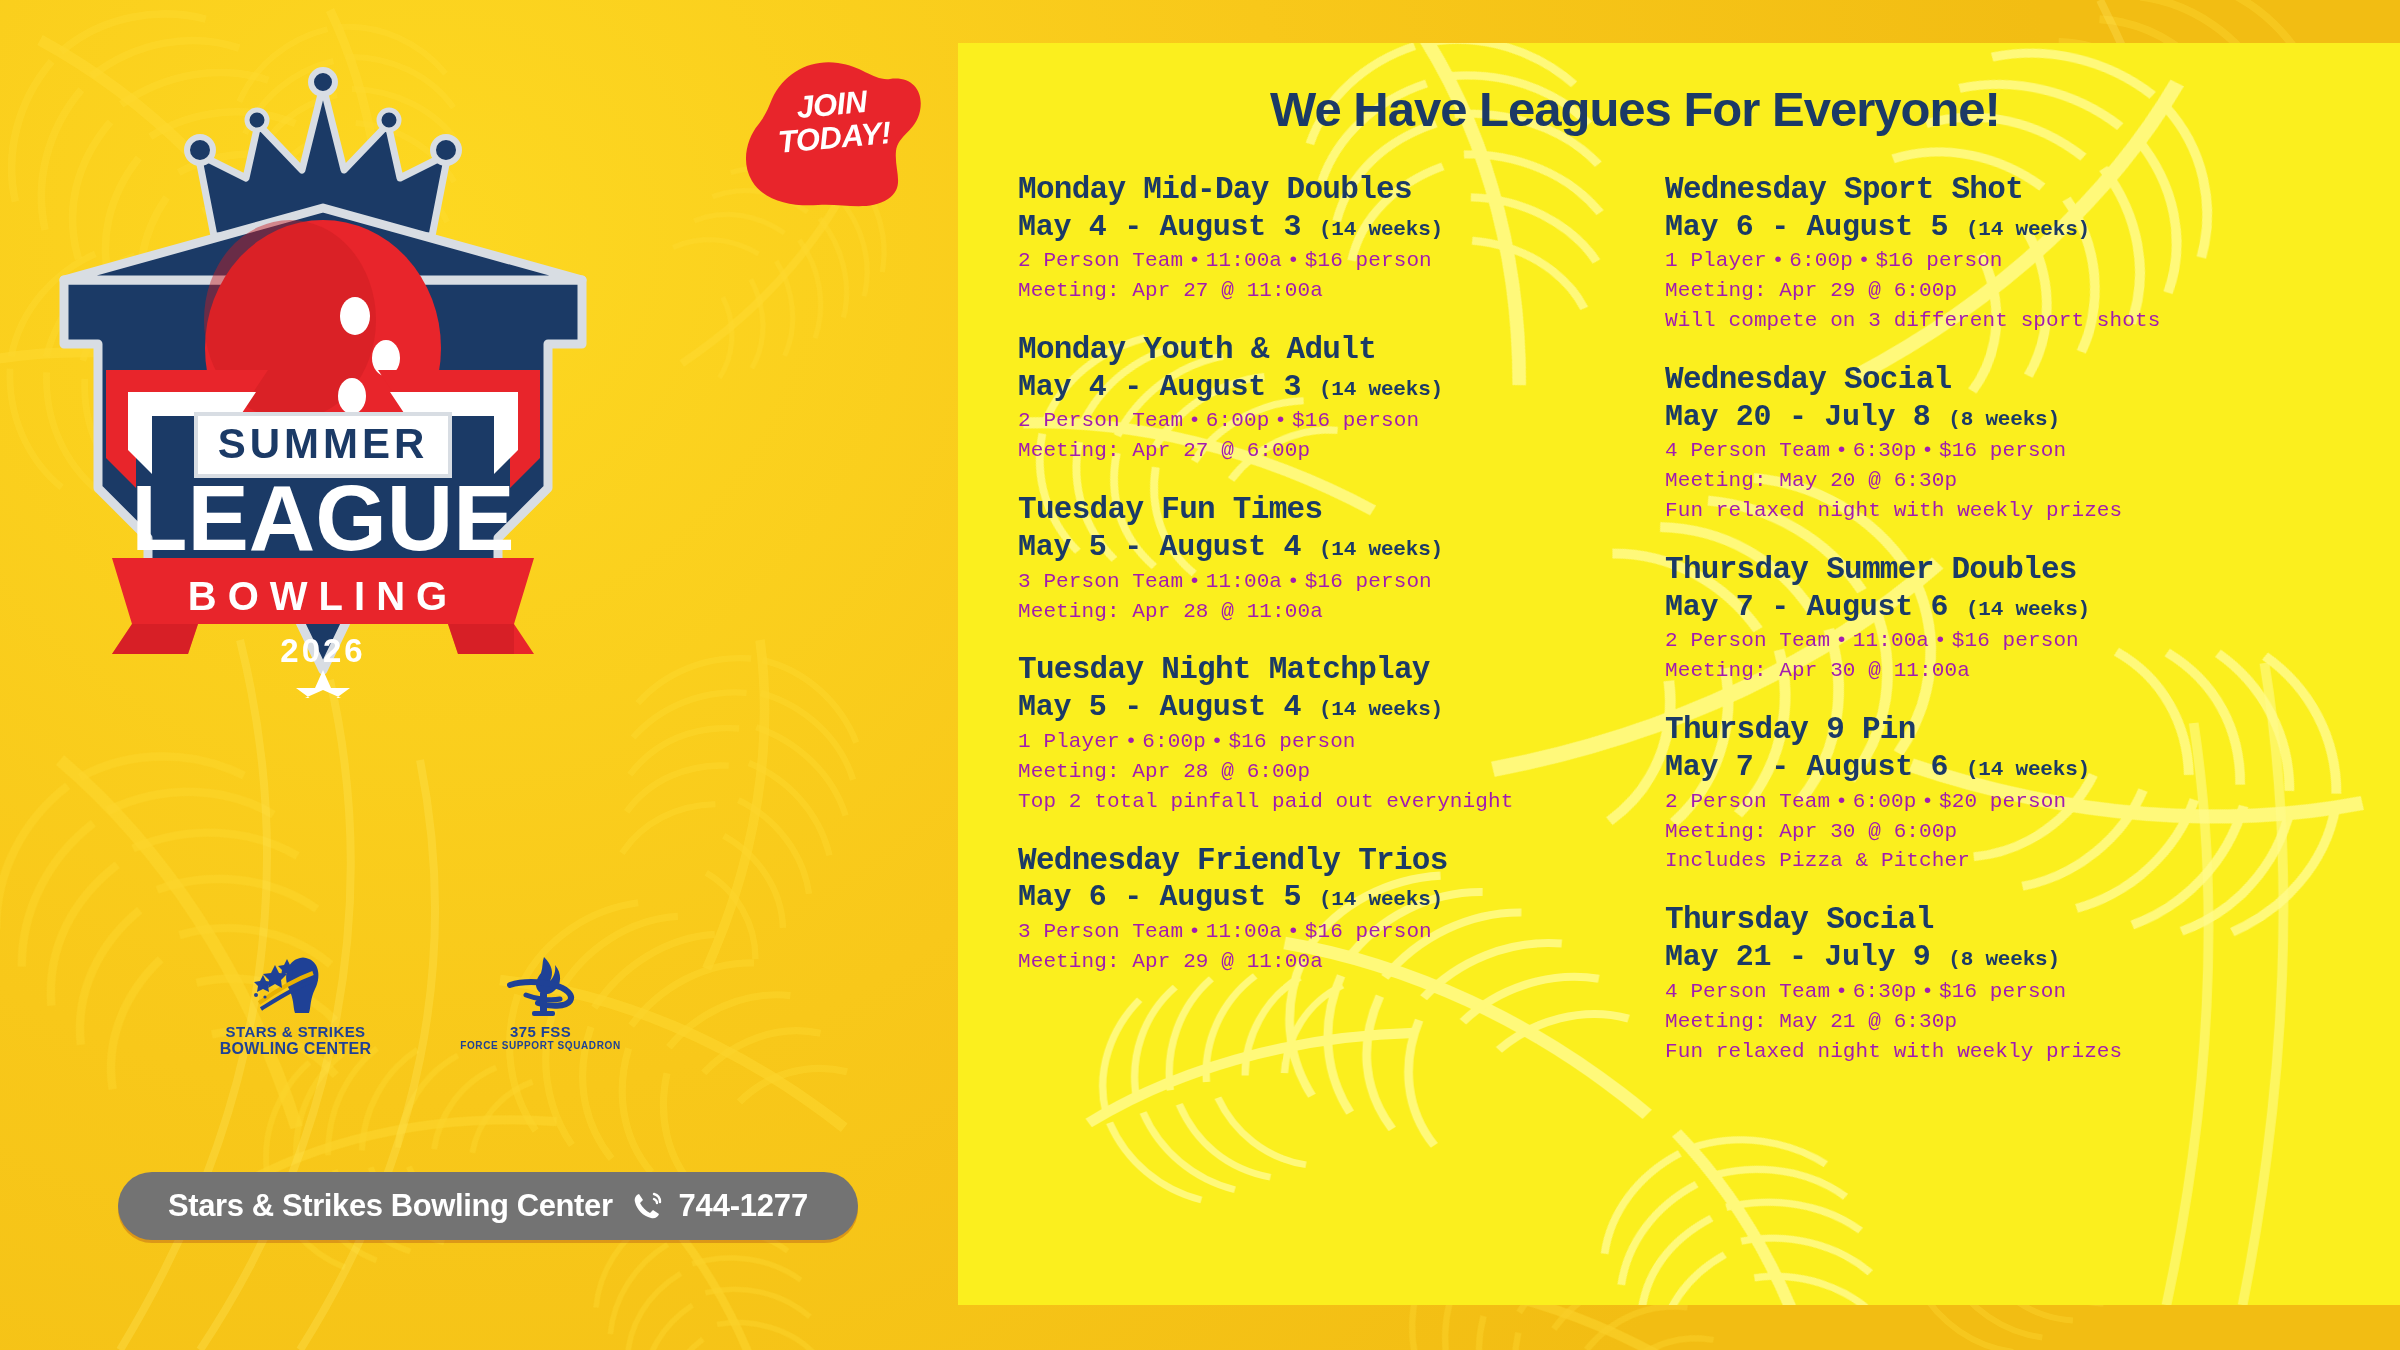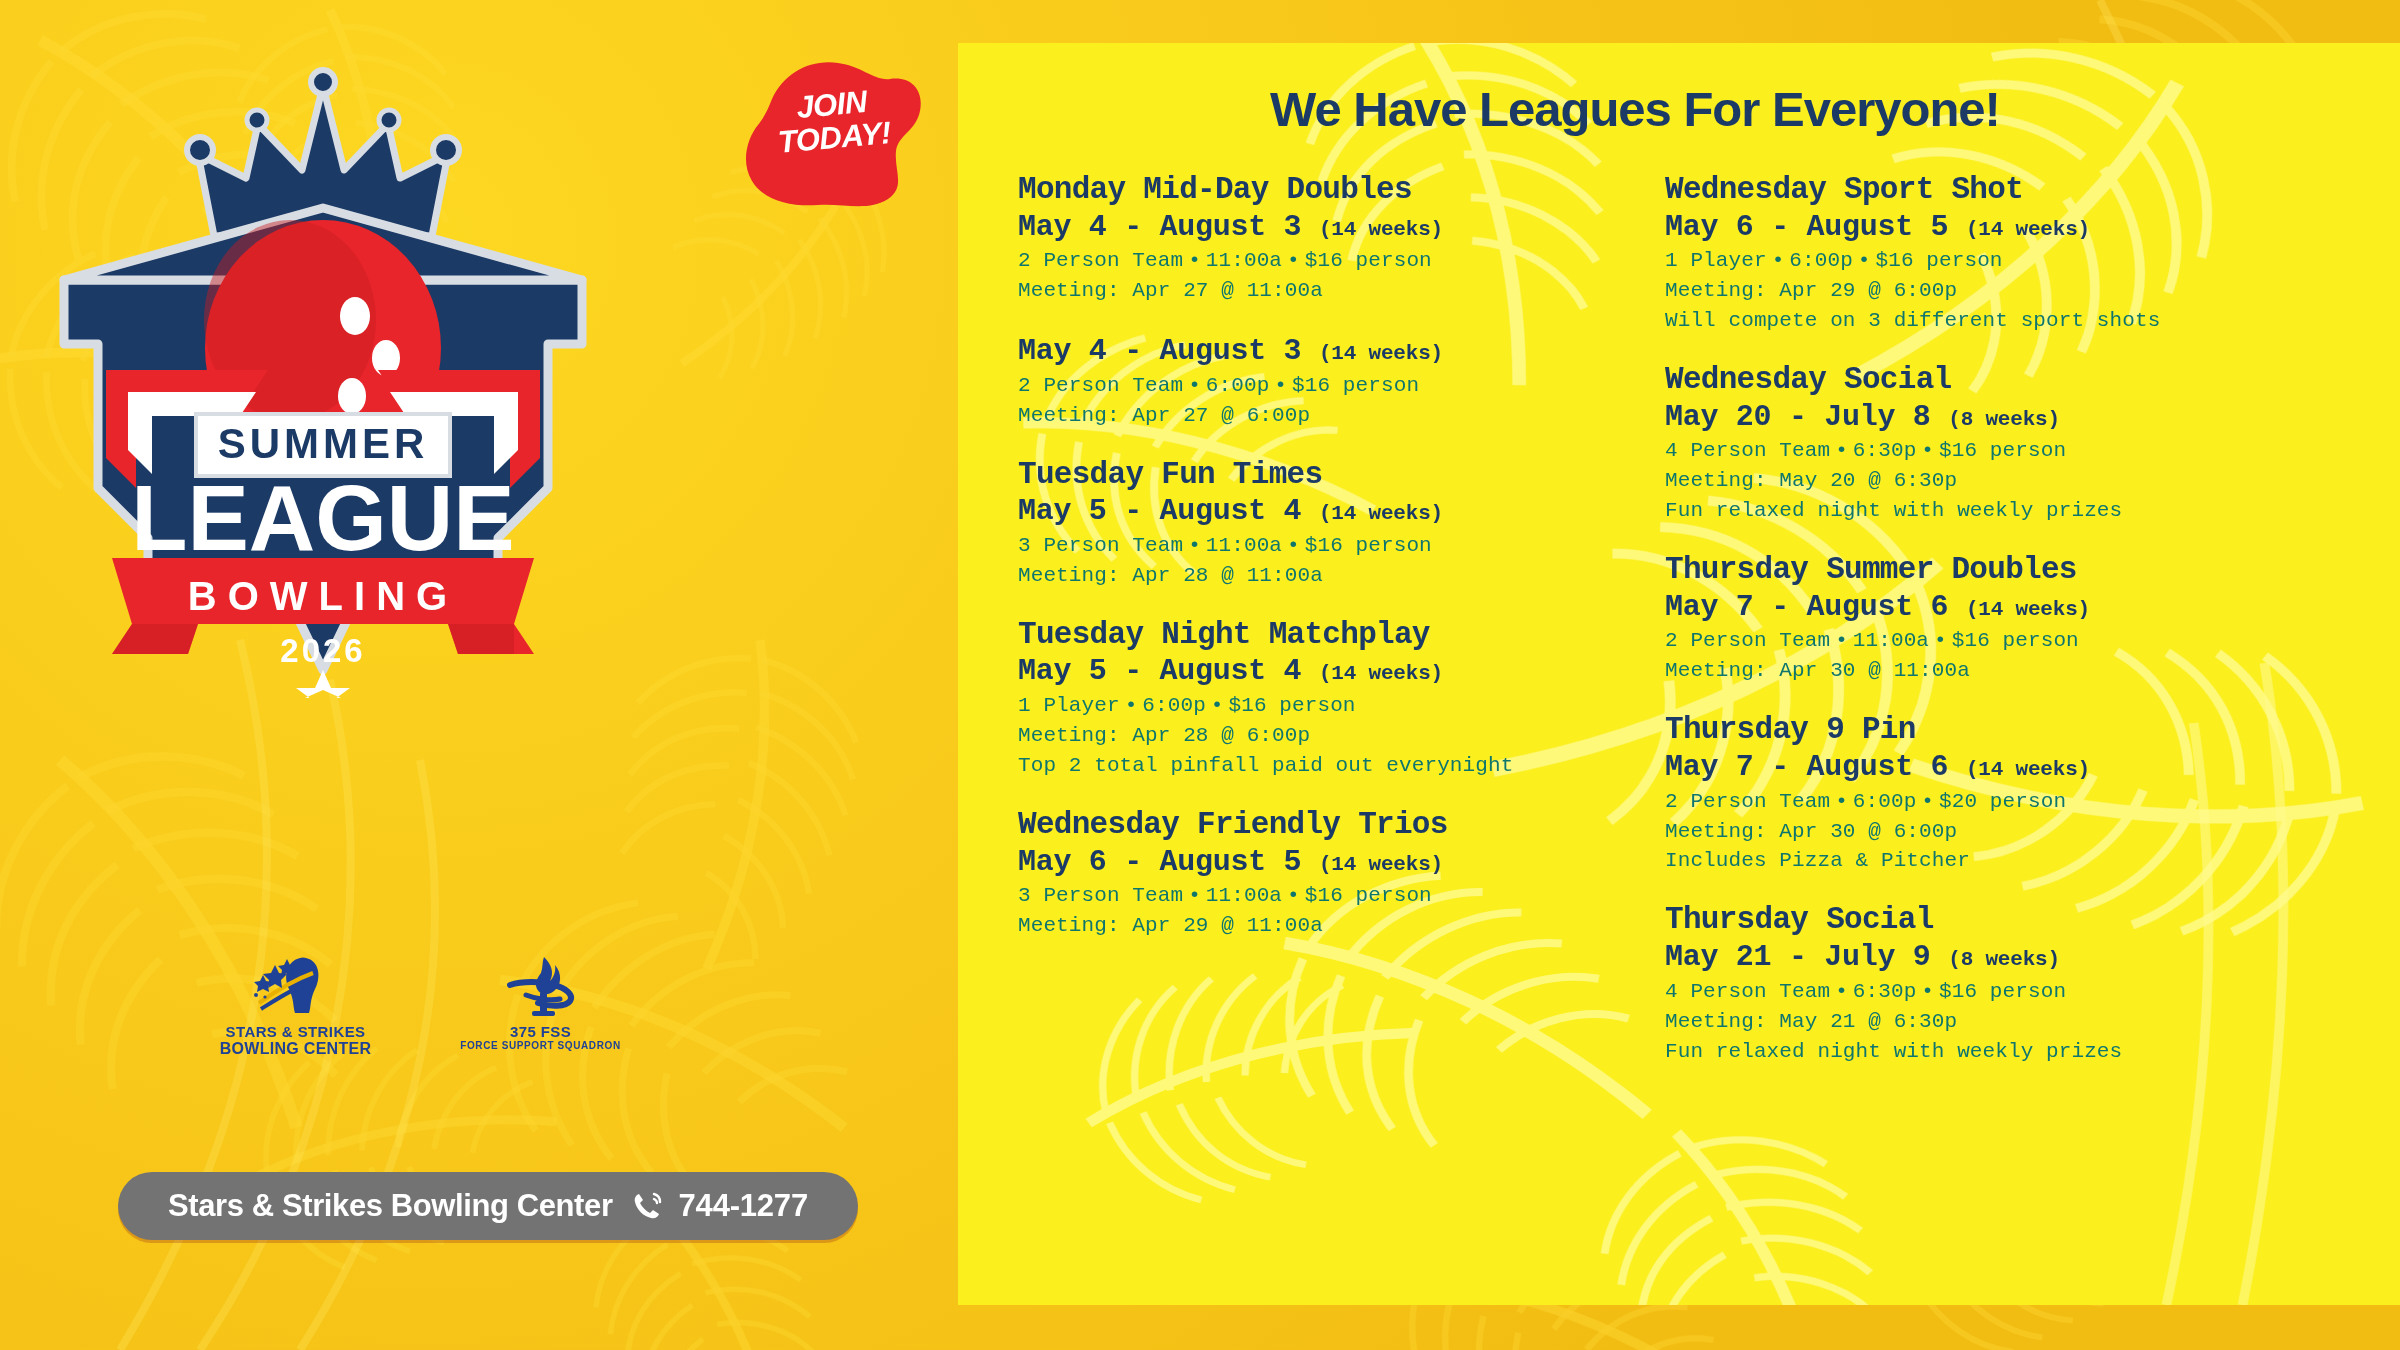"2 Person Team • 11:00a" .league-detail { color: #0f766e -> #a21caf }
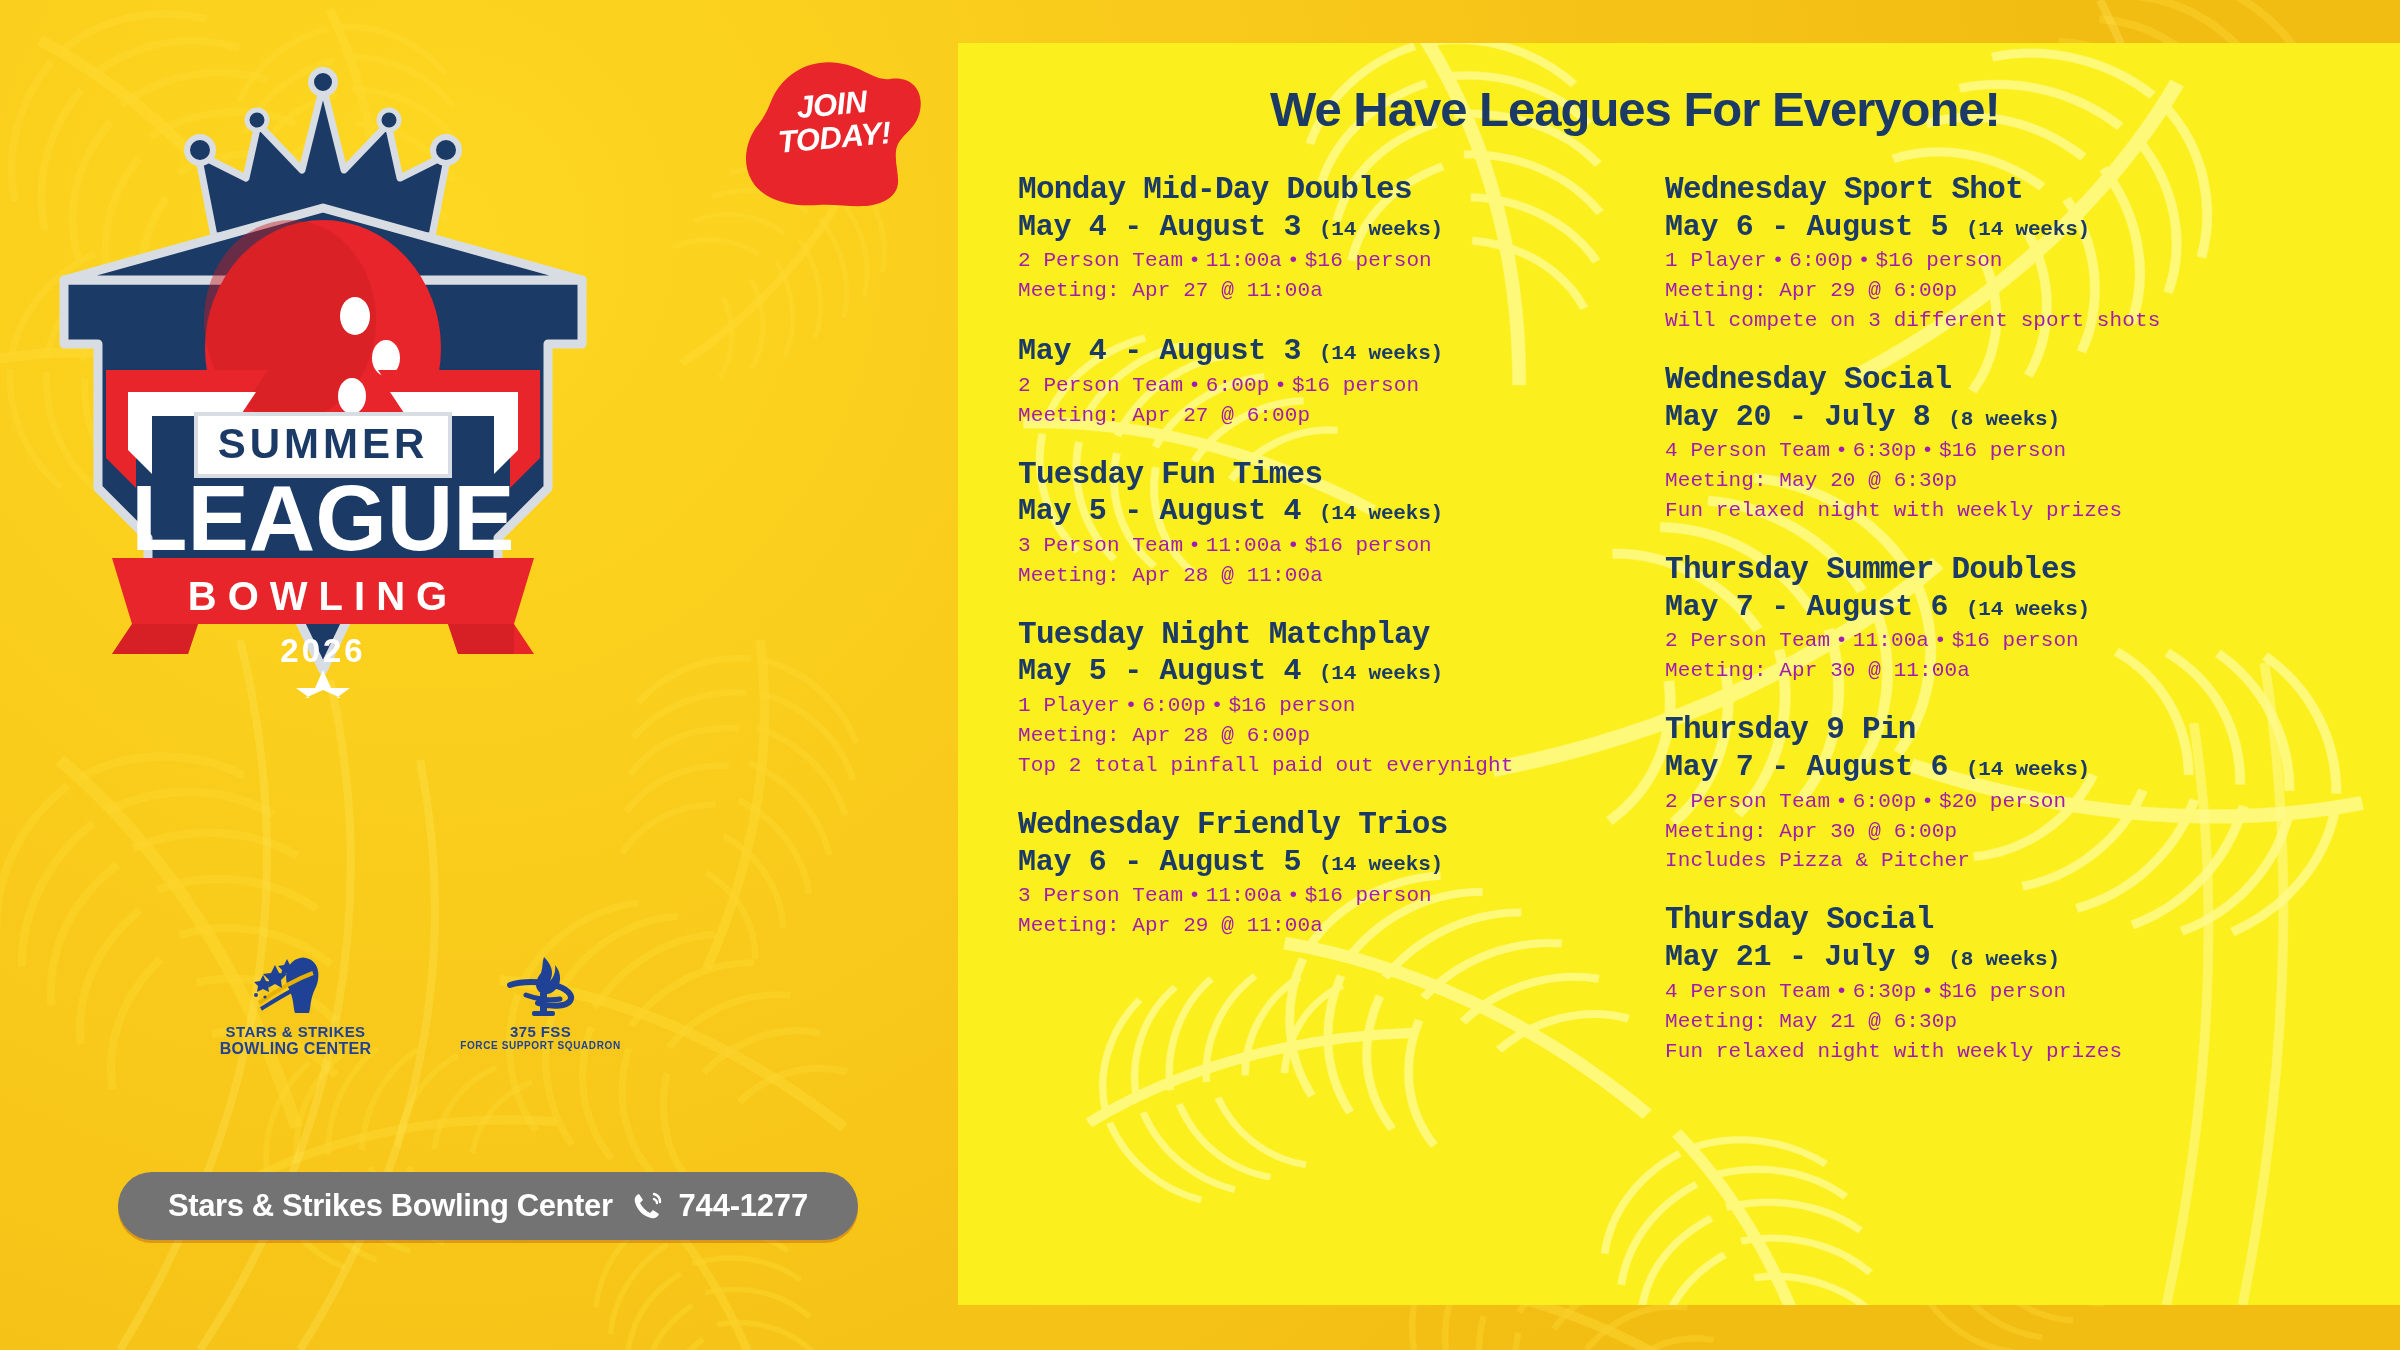"Monday Youth & Adult" div.league-name { html: none -> <div>Monday Youth &amp; Adult</div> }
